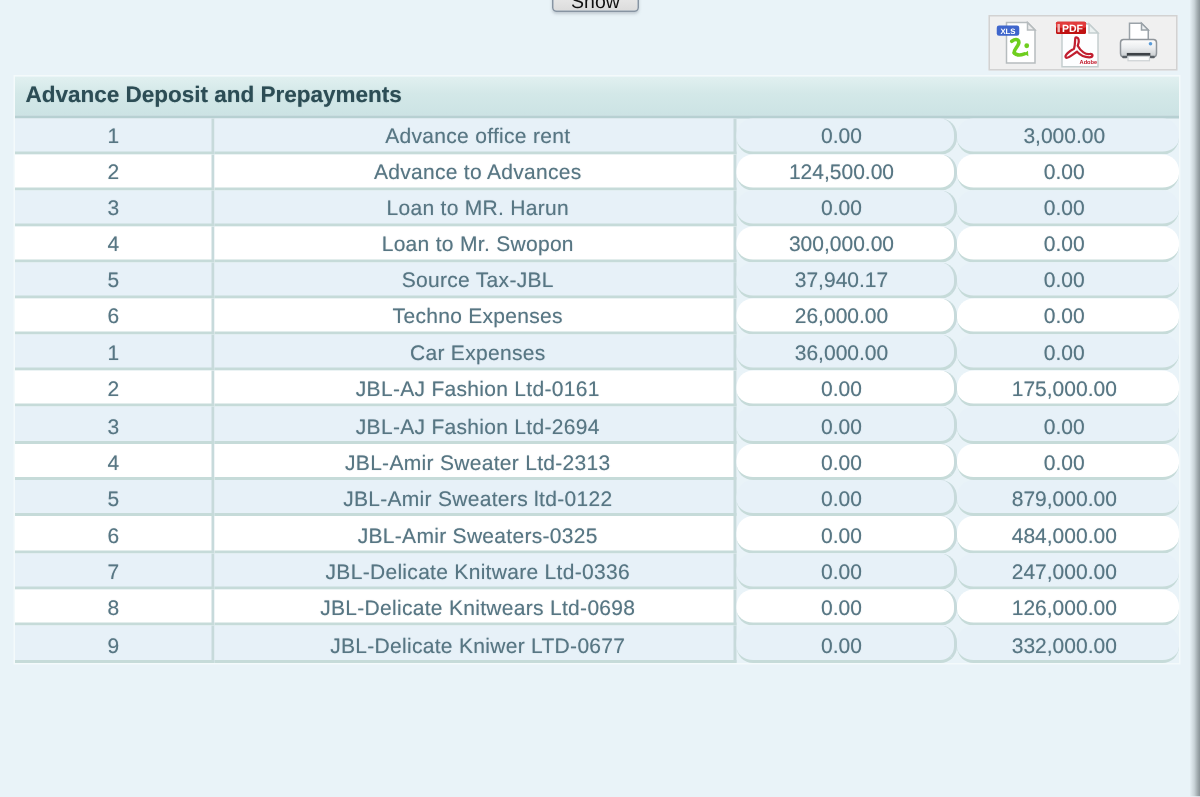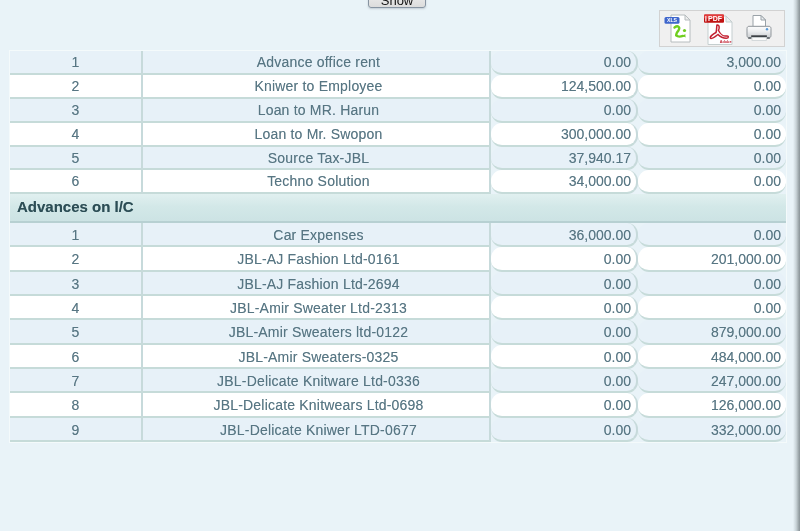"Advance Deposit and Prepayments" tr { html: none -> <tr> <td>Advance Deposit and Prepayments</td> </tr> }
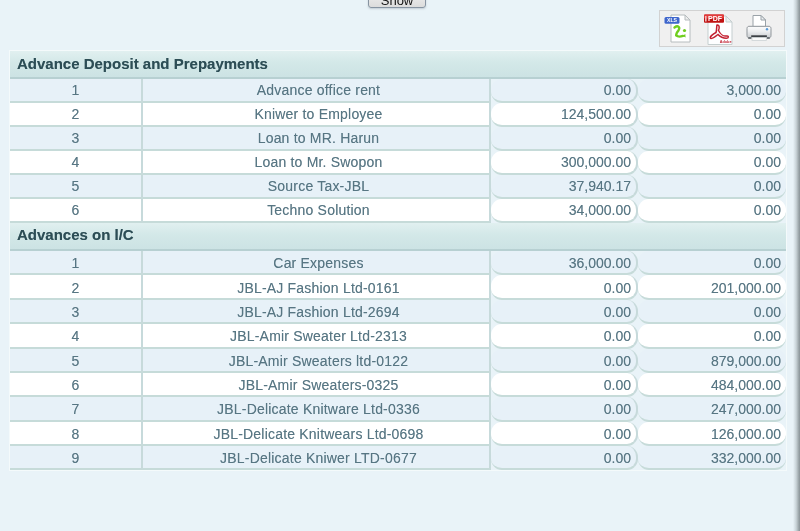"0.00" td.num { text-align: right -> center }
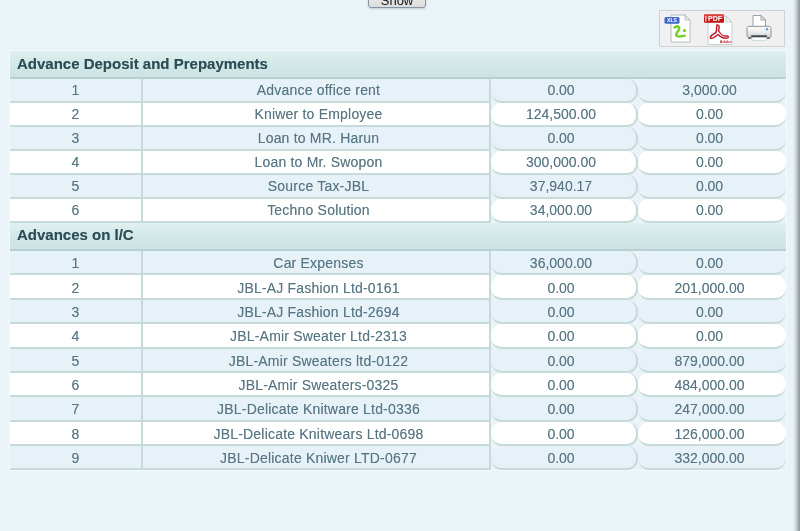"Kniwer to Employee" td.hd { text: Kniwer to Employee -> Advance to Advances }
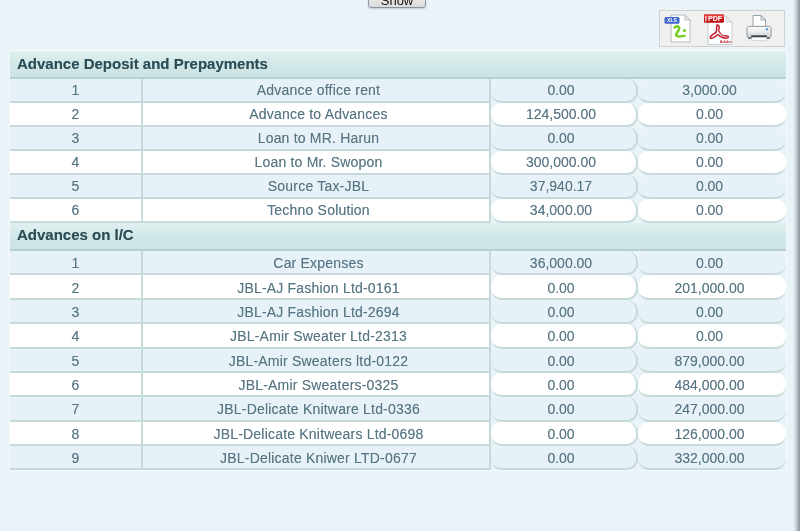"Techno Solution" td.hd { text: Solution -> Expenses }
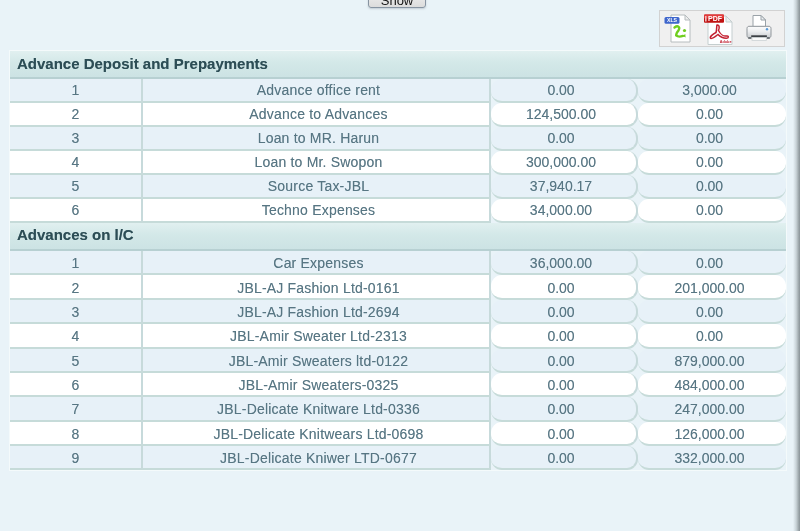"34,000.00" td.num { text: 34,000.00 -> 26,000.00 }
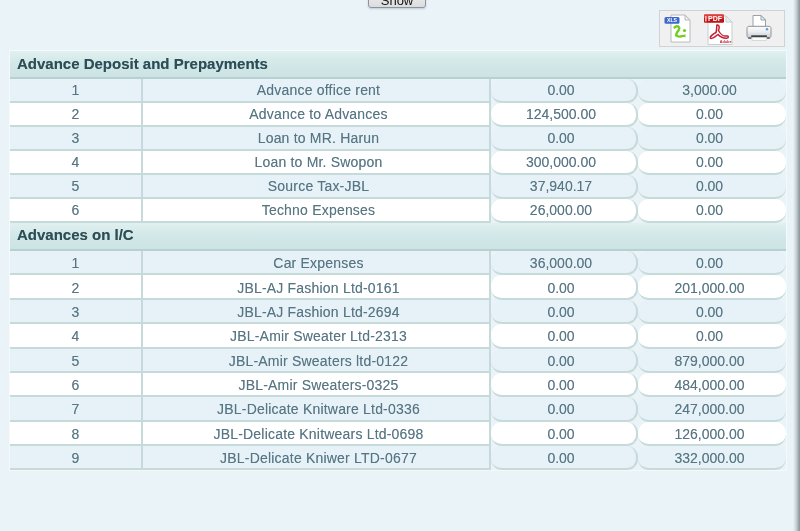"Advances on l/C" tr { html: <tr> <td>Advances on l/C</td> </tr> -> none }
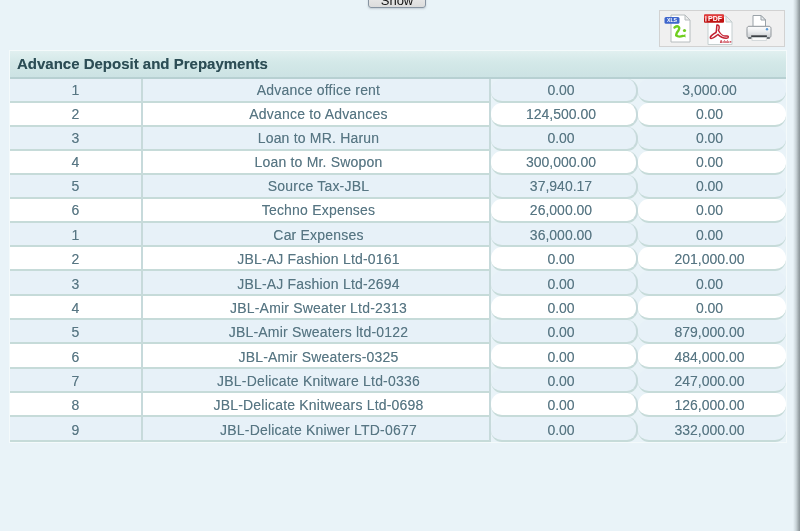"201,000.00" td.num { text: 201,000.00 -> 175,000.00 }
